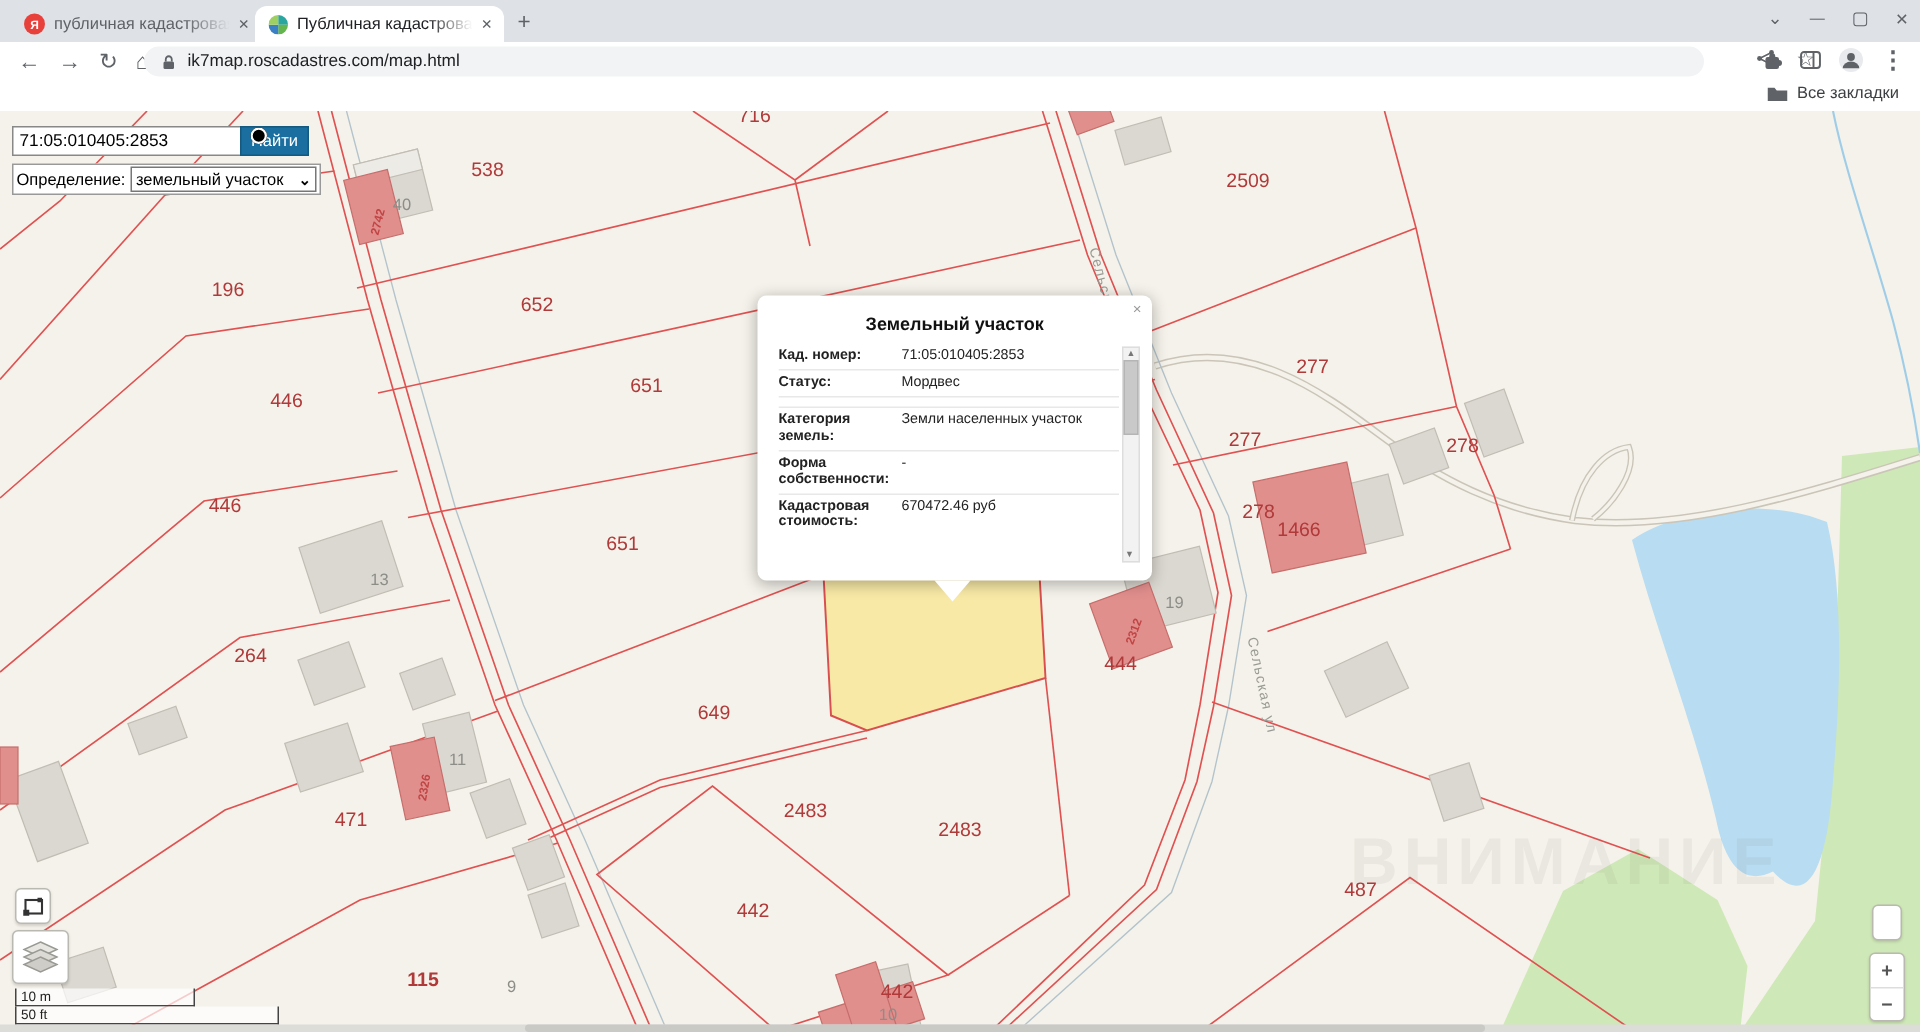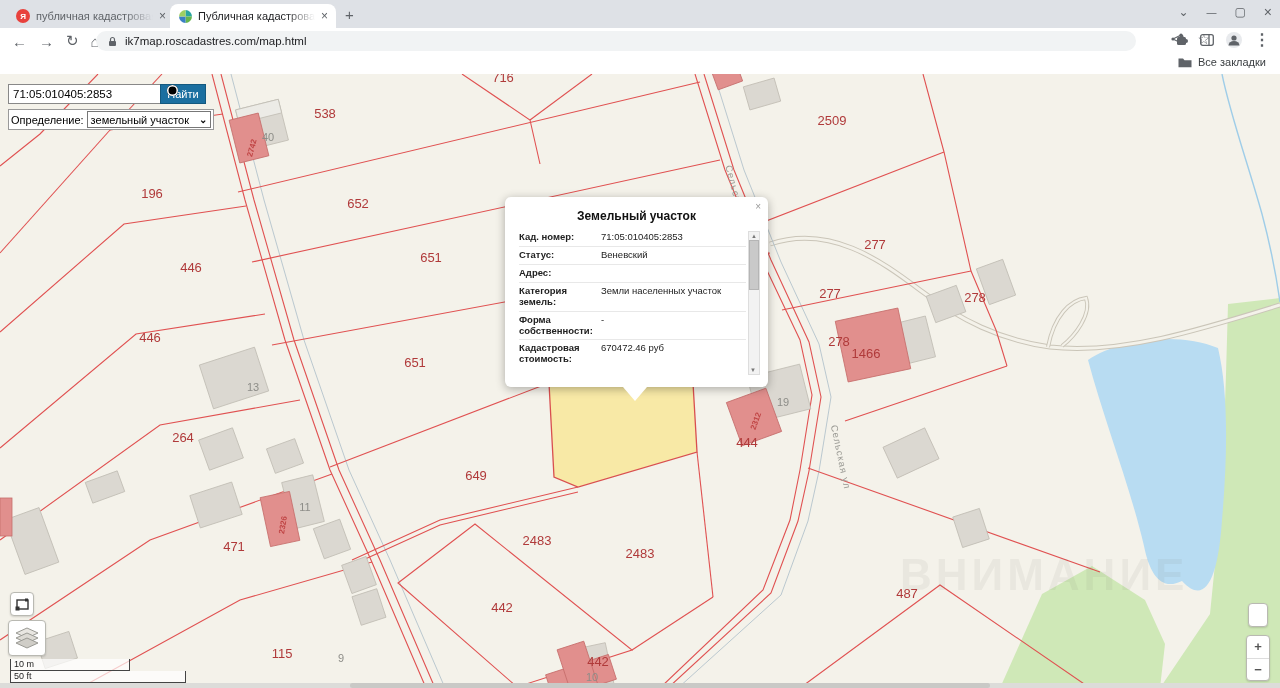"Веневский" div.pval { text: Веневский -> Мордвес }
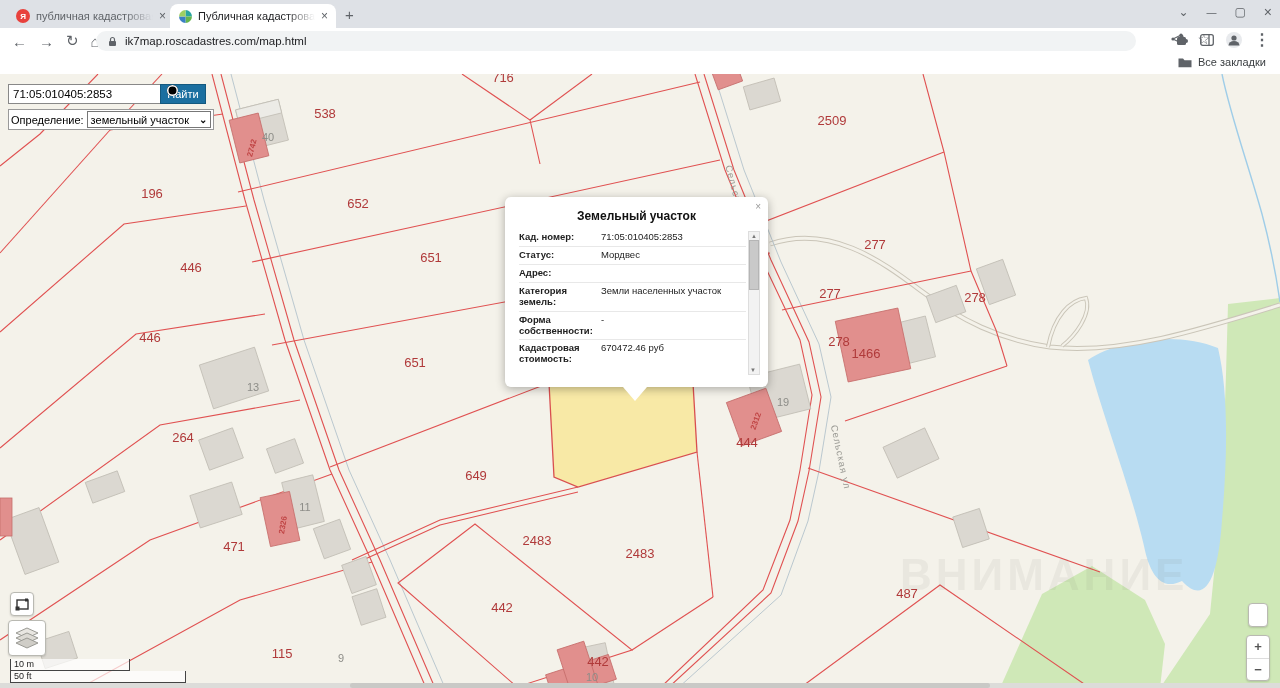"Адрес:" div.plab { html: <div>Адрес:</div> -> none }
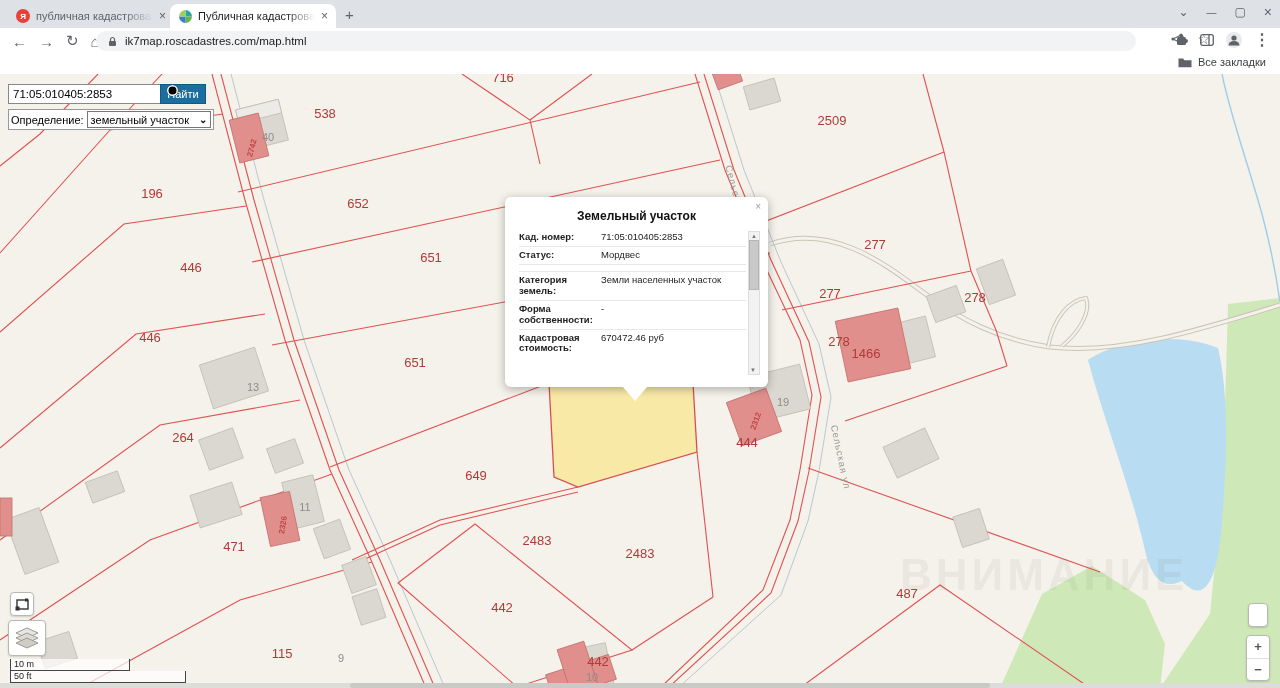"264" div.mlabel { left: 183px -> 167px }
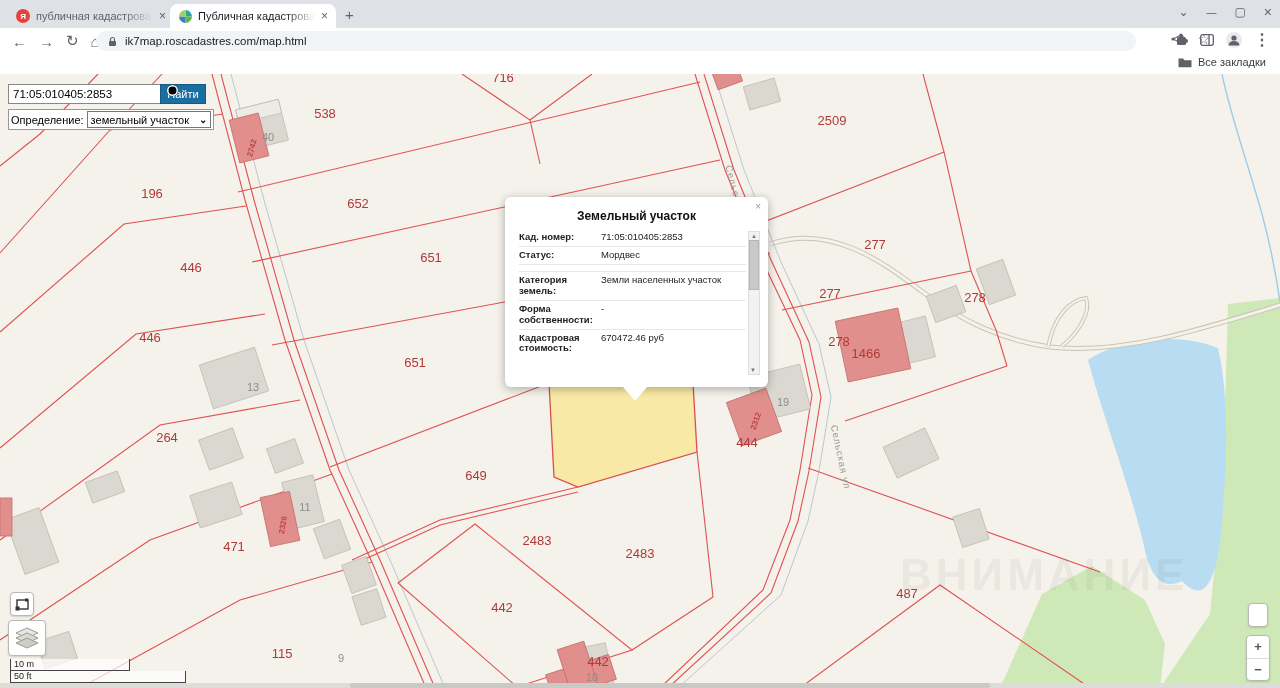"115" div.mlabel { font-weight: none -> bold }
